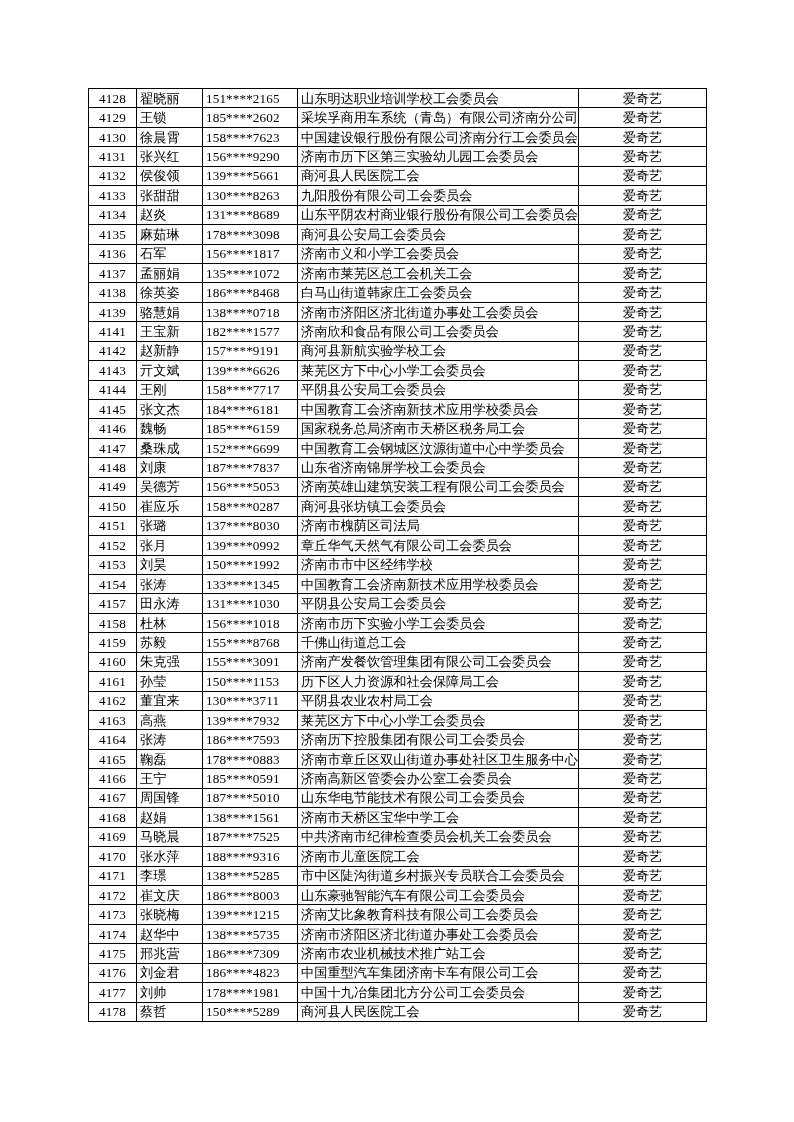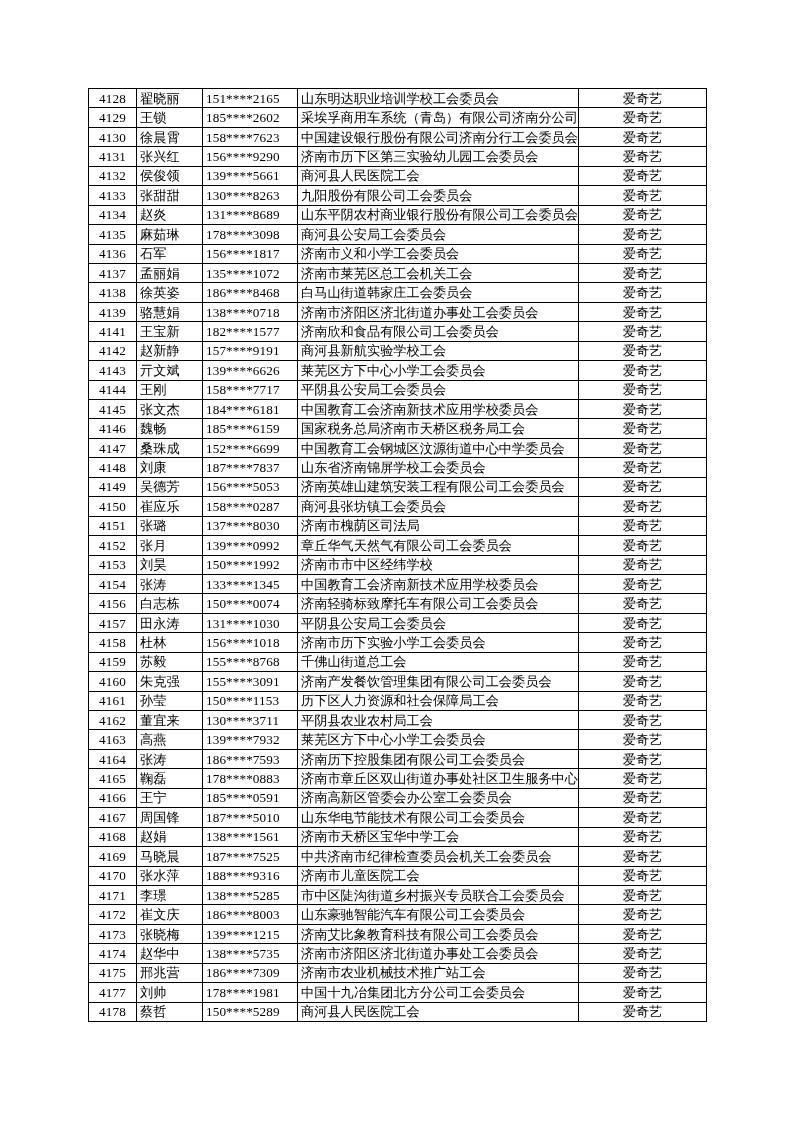"4156" tr { html: <tr> <td>4156</td> <td>白志栋</td> <td>150****0074</td> <td>济南轻骑标致摩托车有限公司工会委员会</td> <td>爱奇艺</td> </tr> -> none }
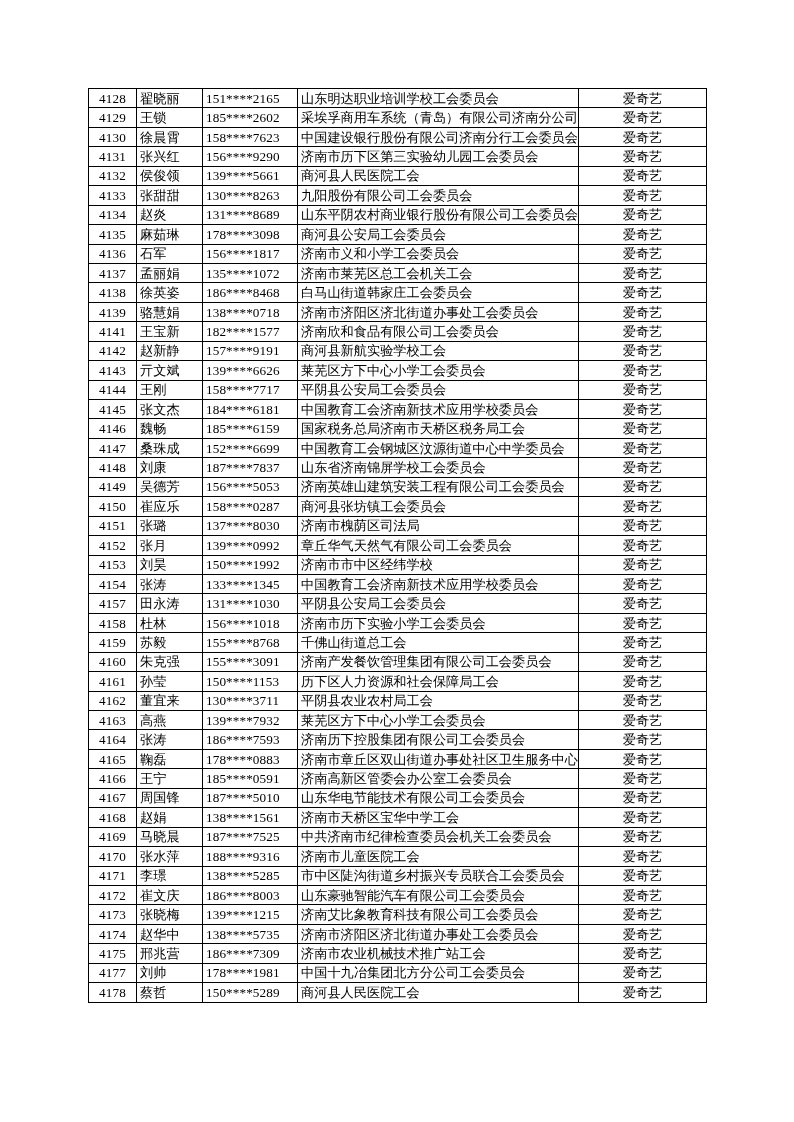"4176" tr { html: none -> <tr> <td>4176</td> <td>刘金君</td> <td>186****4823</td> <td>中国重型汽车集团济南卡车有限公司工会</td> <td>爱奇艺</td> </tr> }
